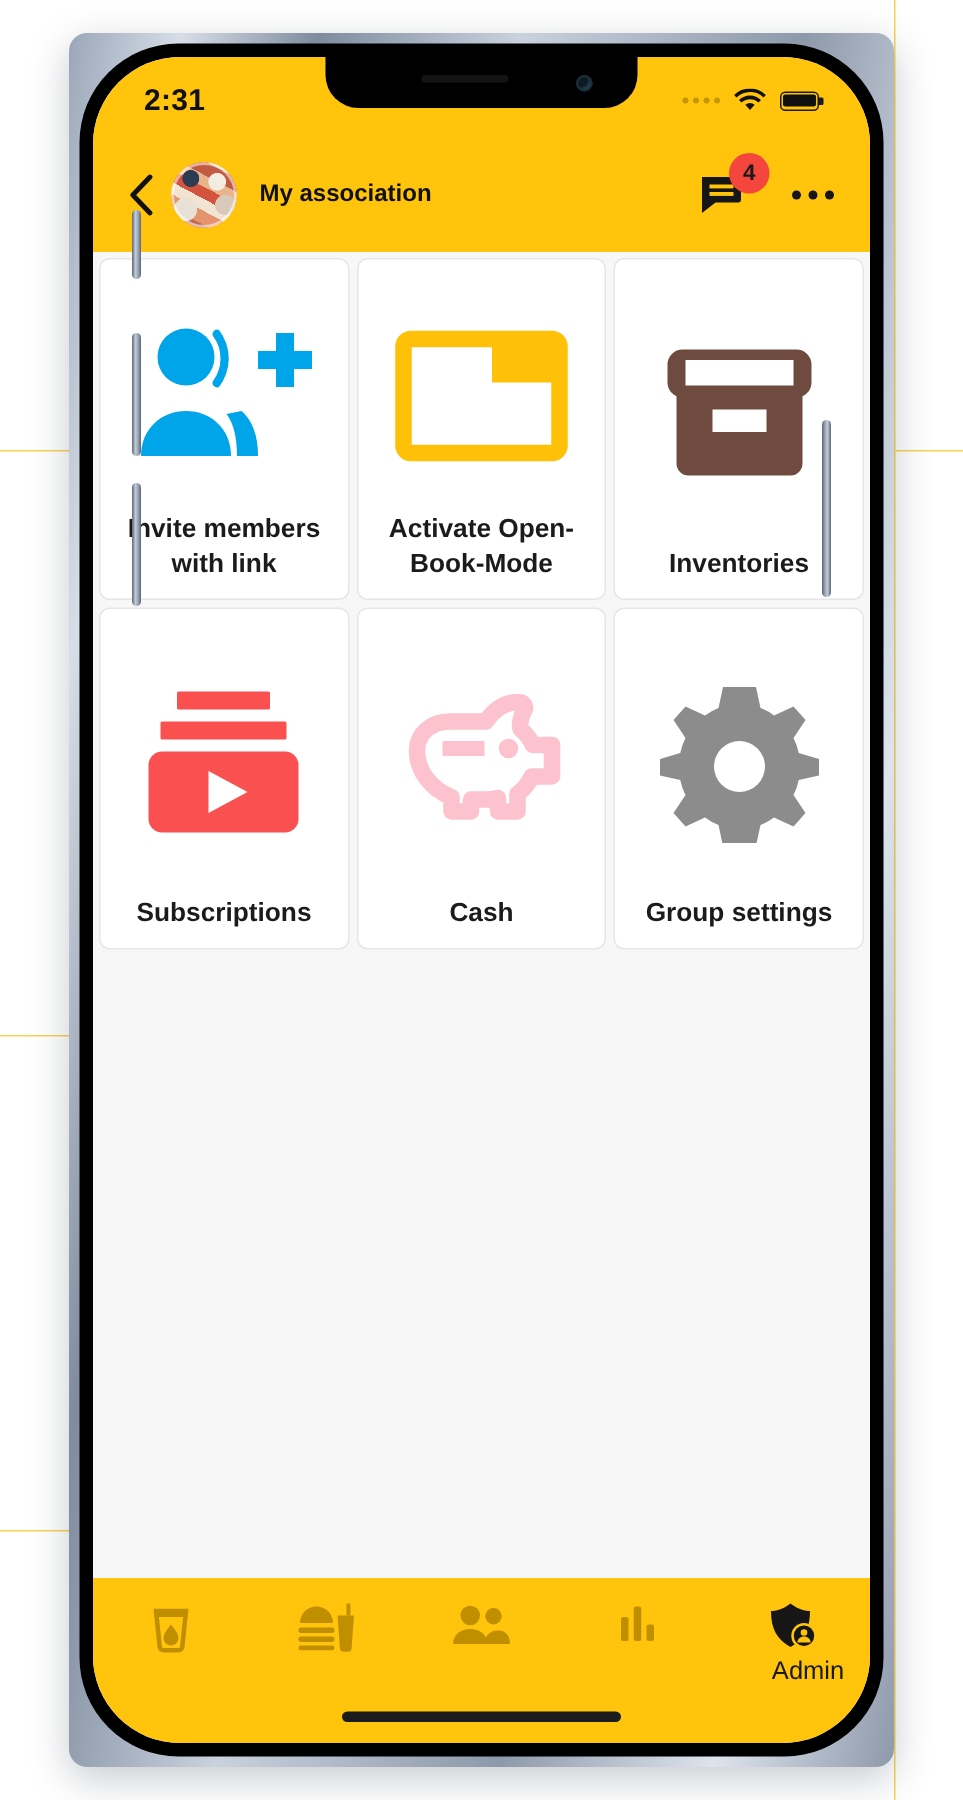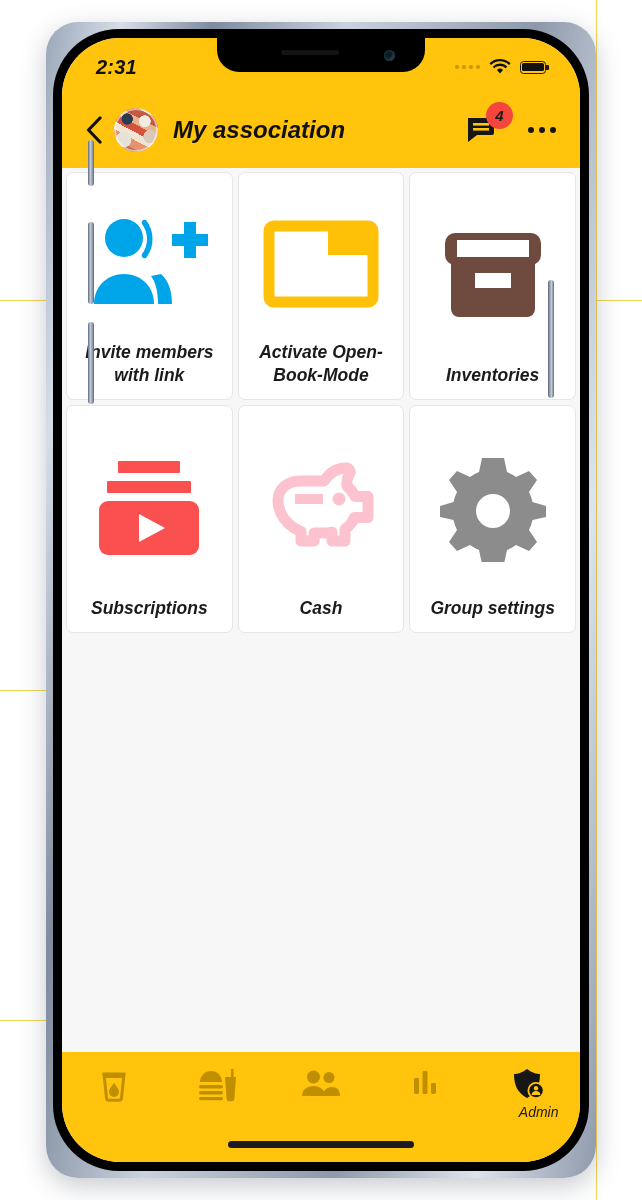"2:31" .phone { border-radius: 32px -> 12px; font-style: italic -> none }
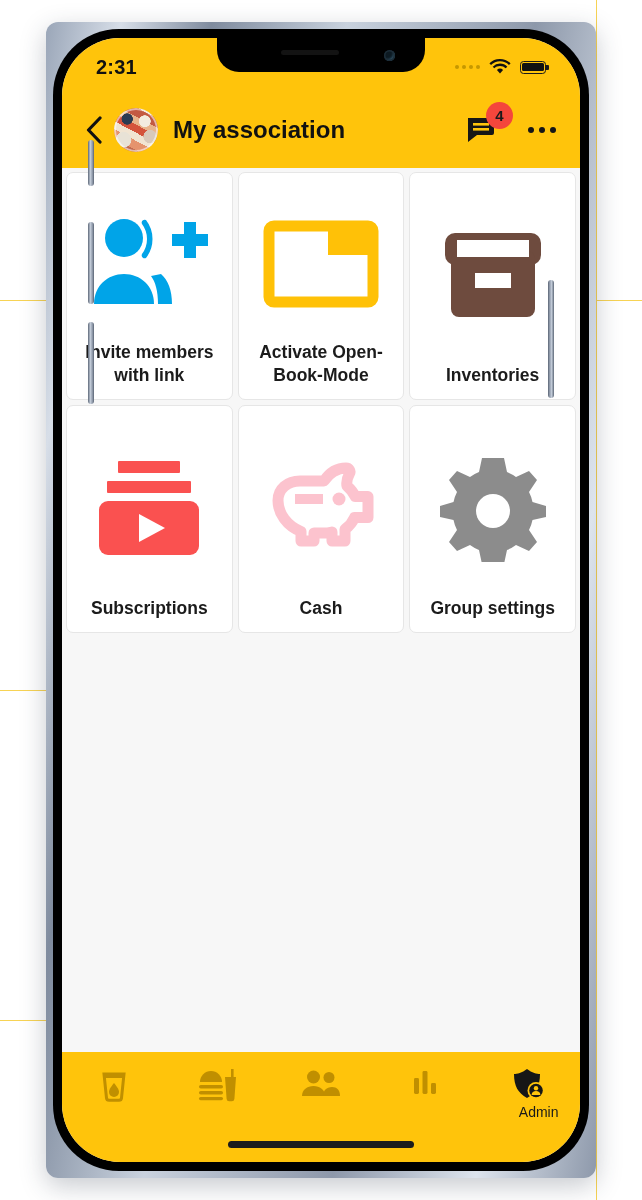"My association" .app-title { font-size: 24px -> 16px }
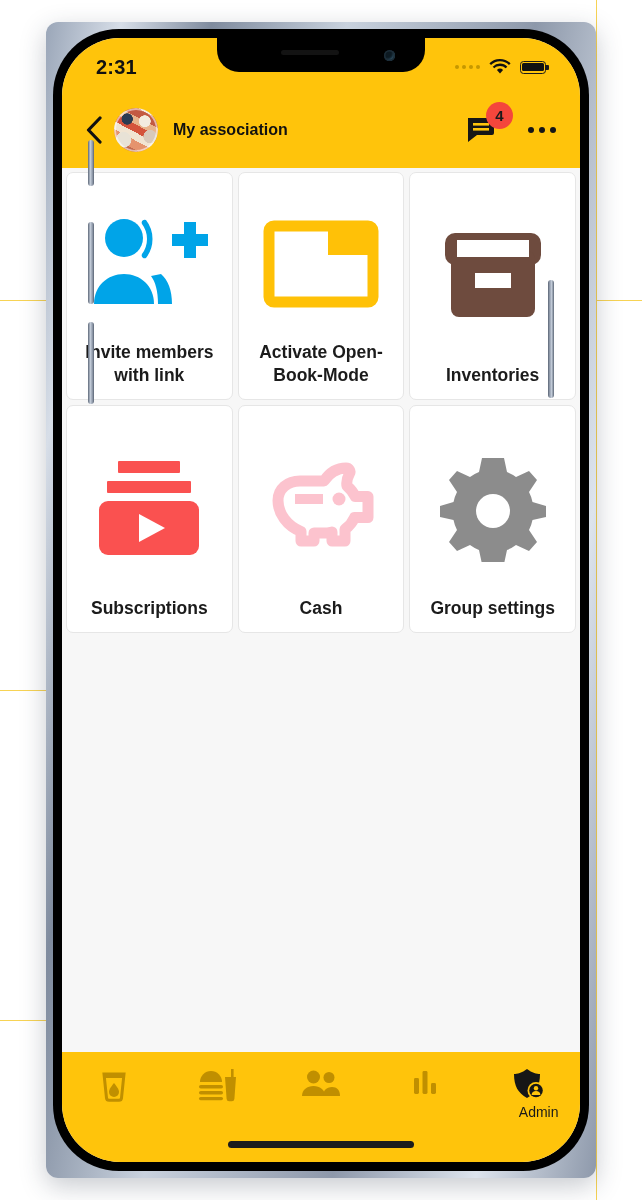"Admin" .navlabel { font-size: 14px -> 17px }
